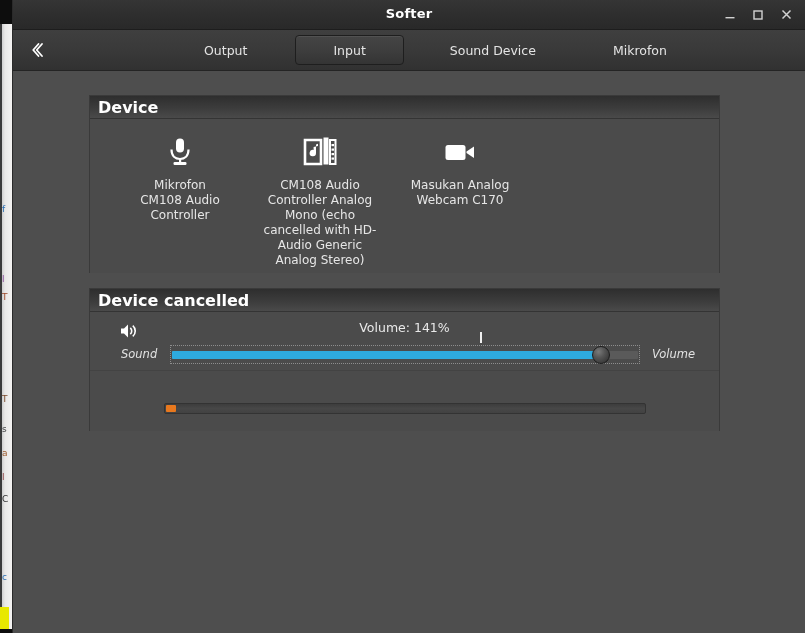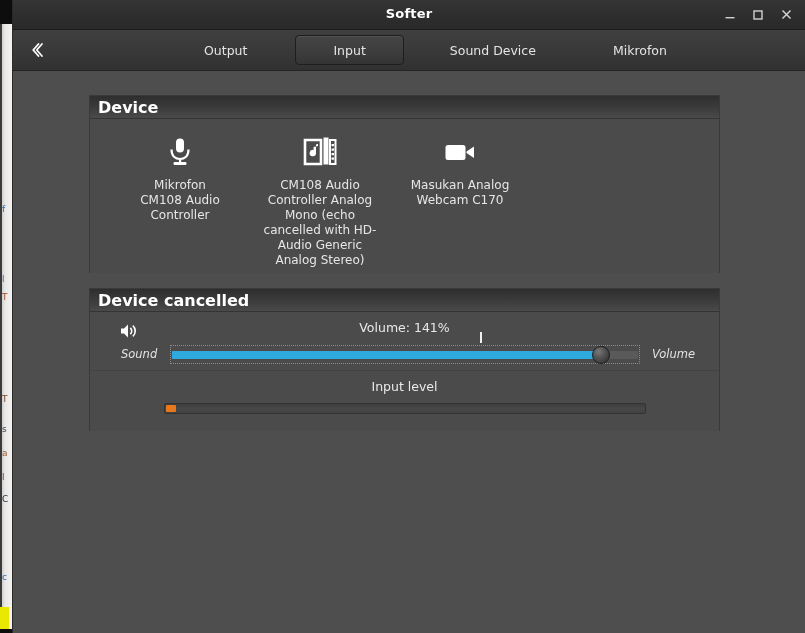"Input level" div.lvl-text { html: <div>Input level</div> -> none }
